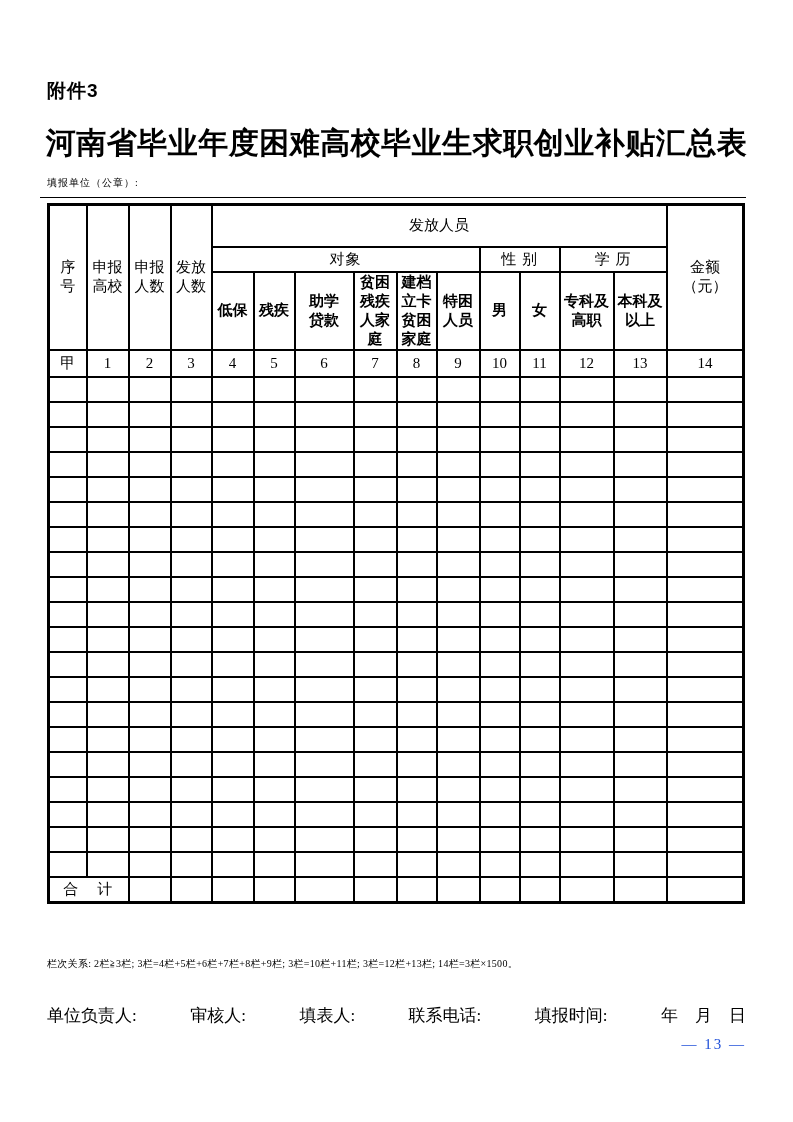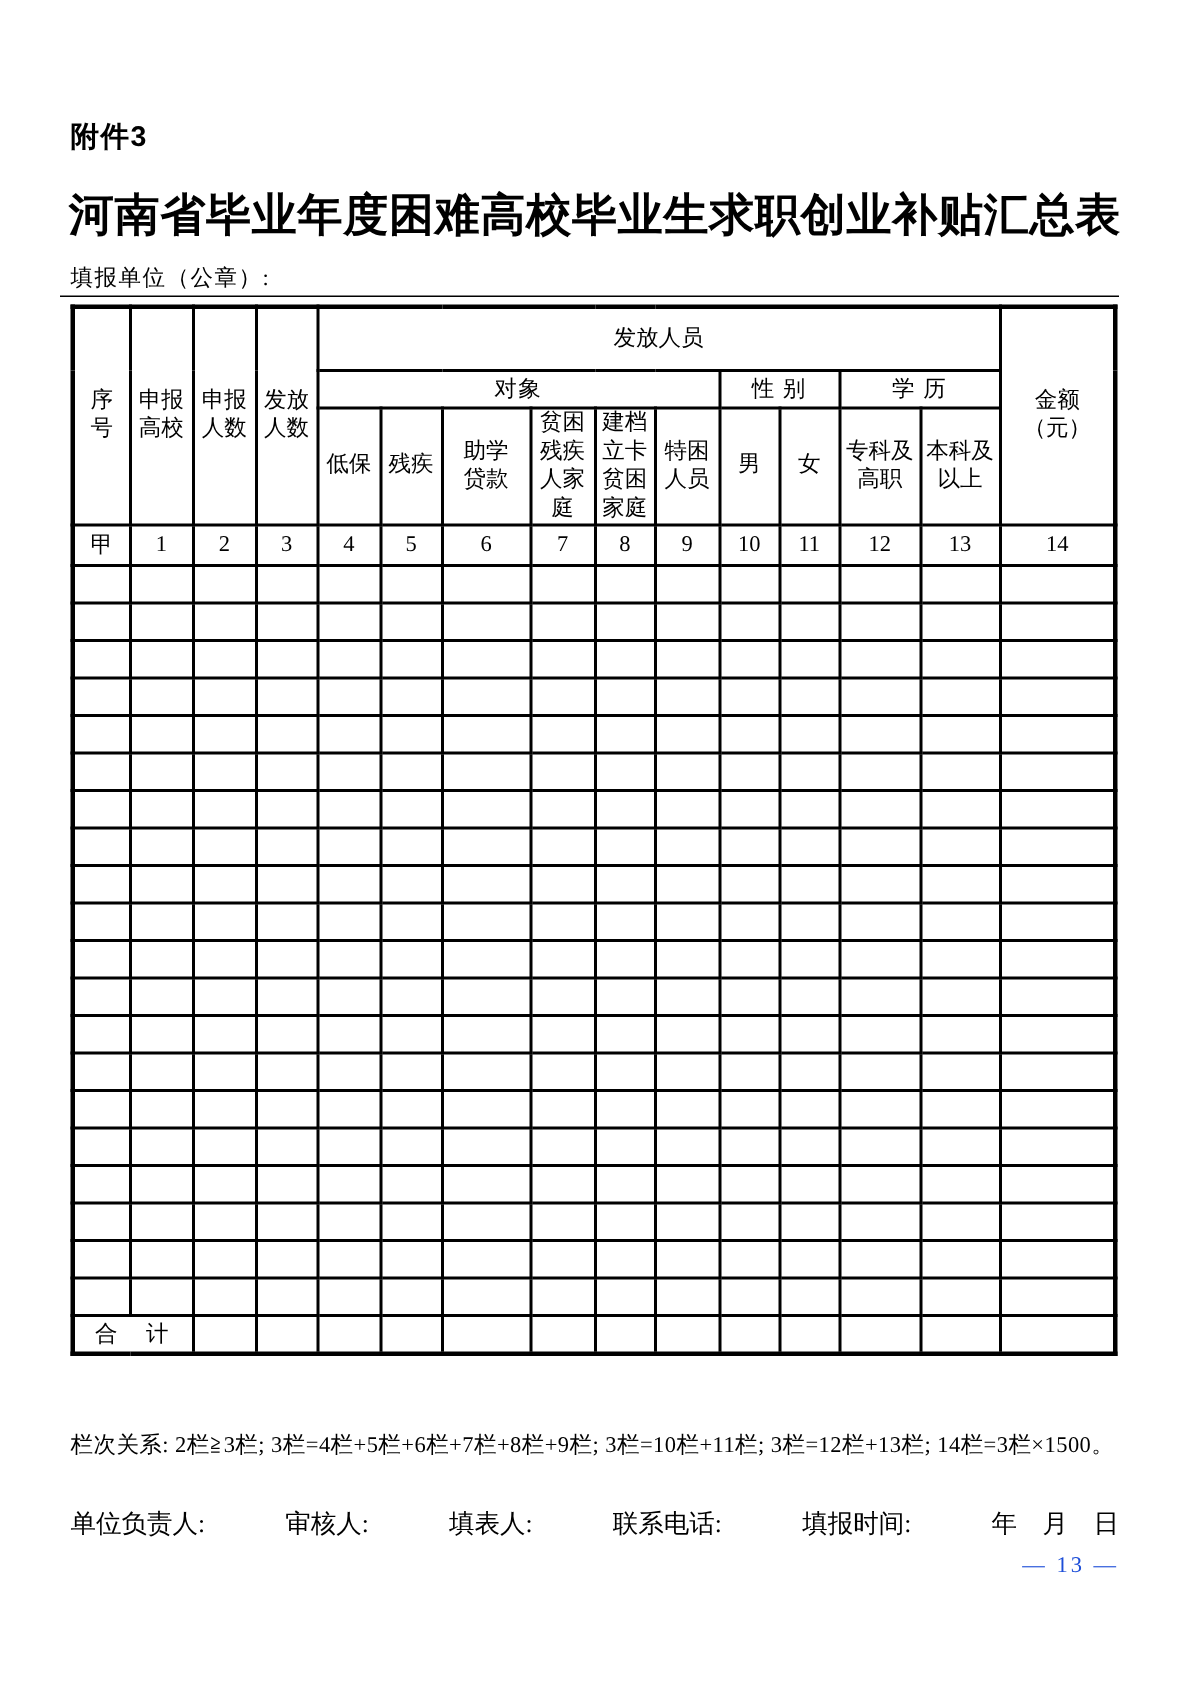"填报单位（公章）:" .fill-unit { font-size: 15px -> 10px }
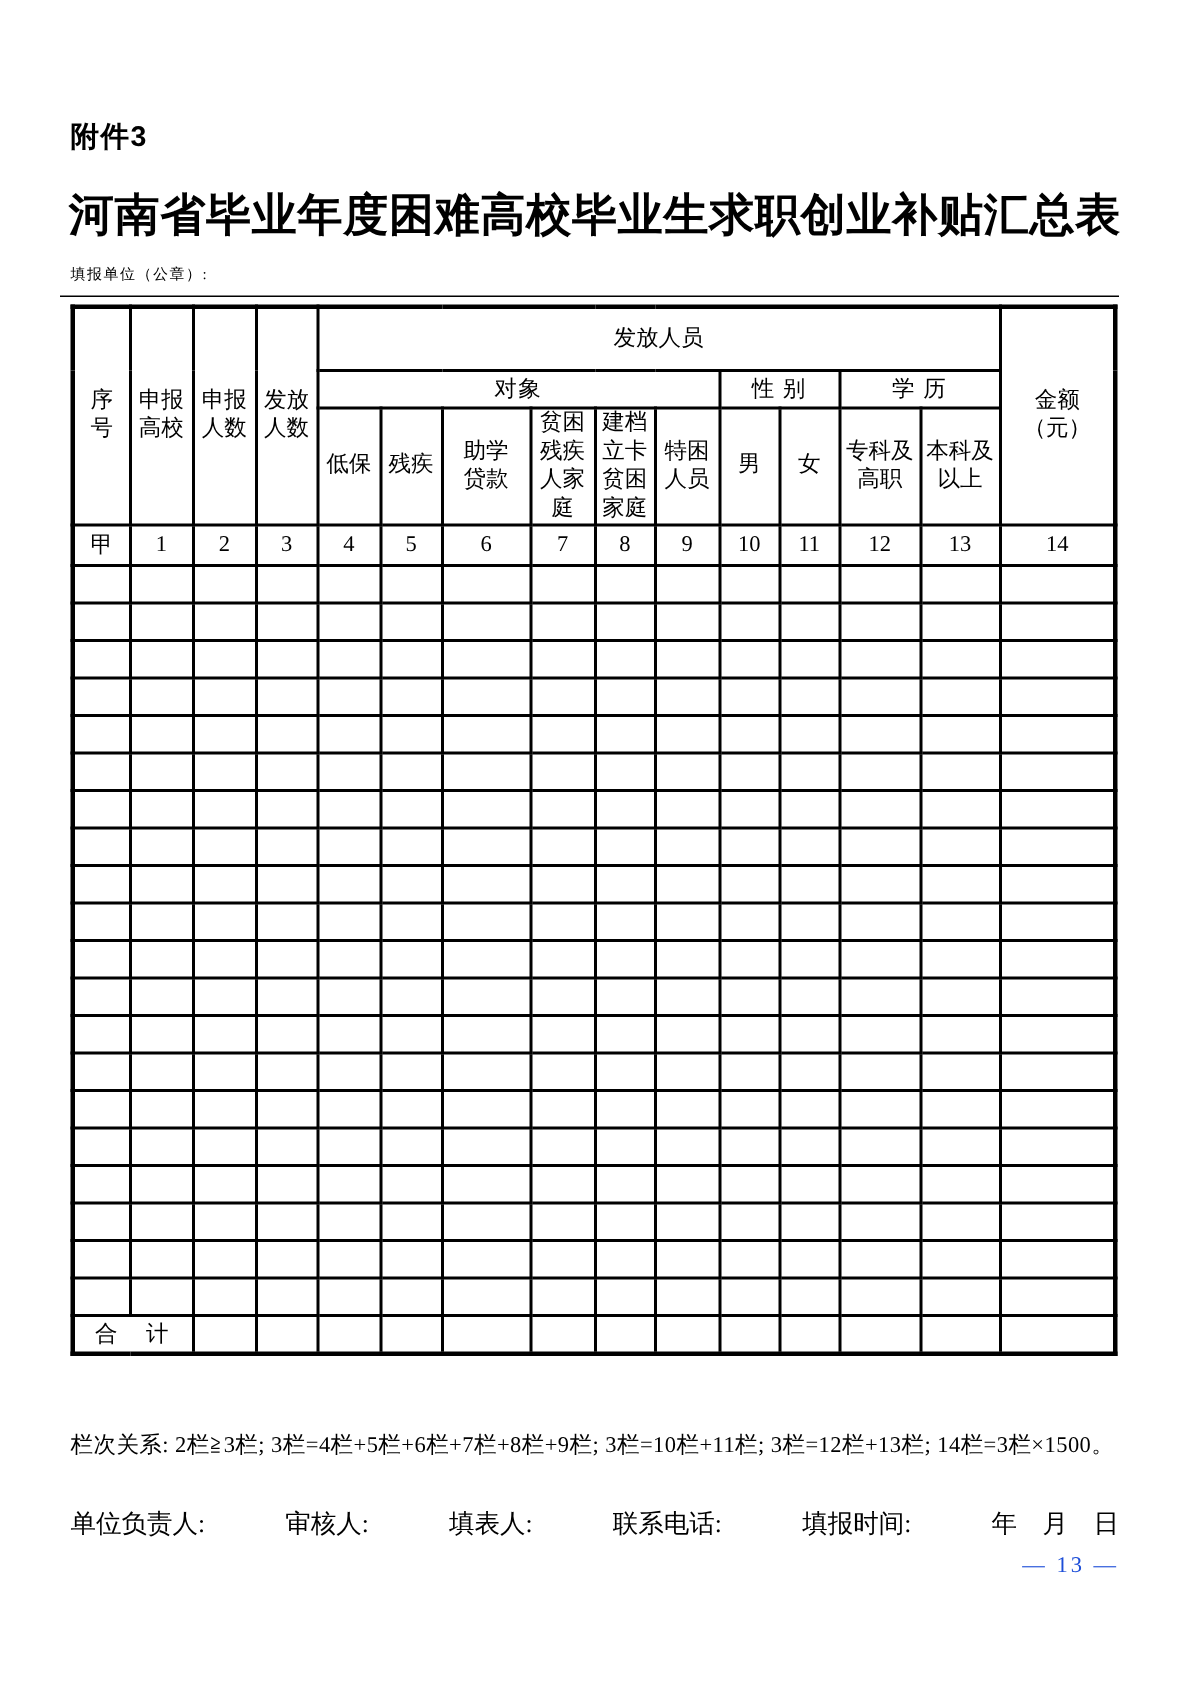"贫困" .r-h3 th { font-weight: none -> bold }
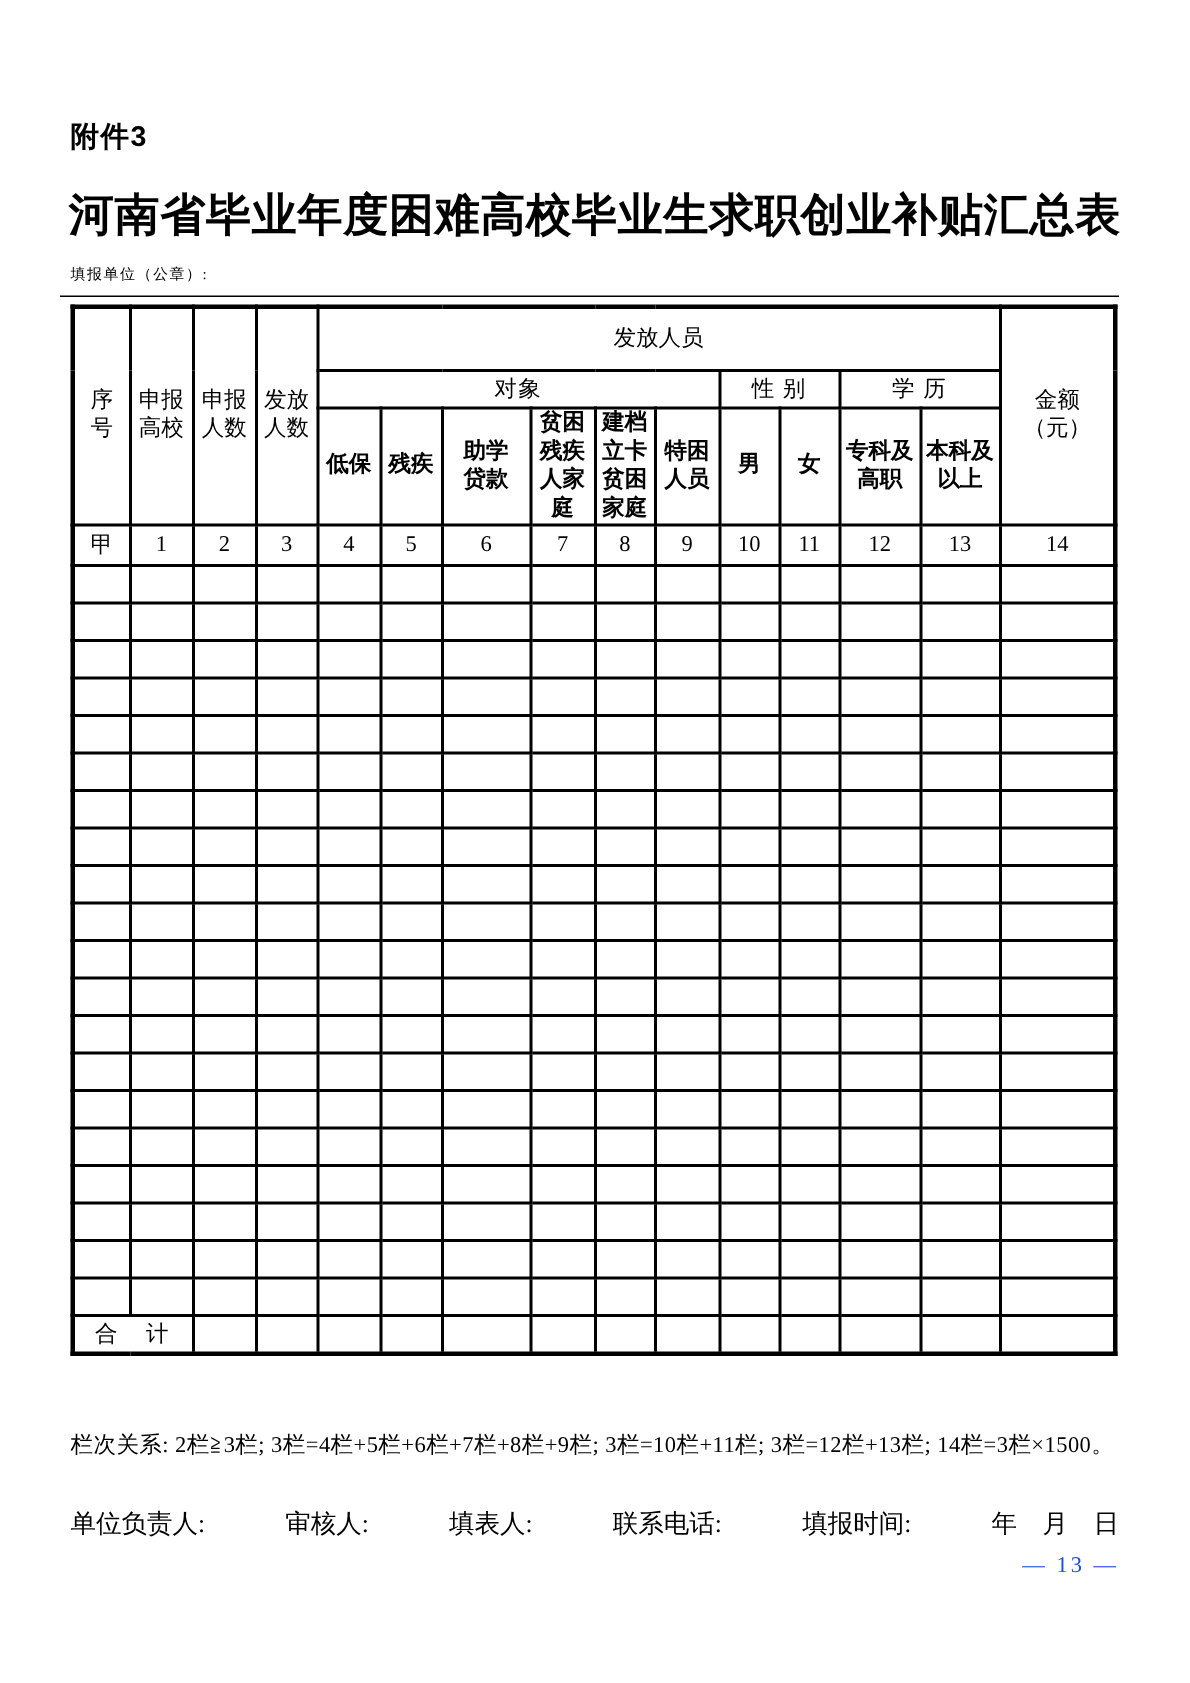"栏次关系: 2栏≧3栏; 3栏=4栏+5栏+6栏+7栏+8栏+9栏;" .note { font-size: 15px -> 10px }
